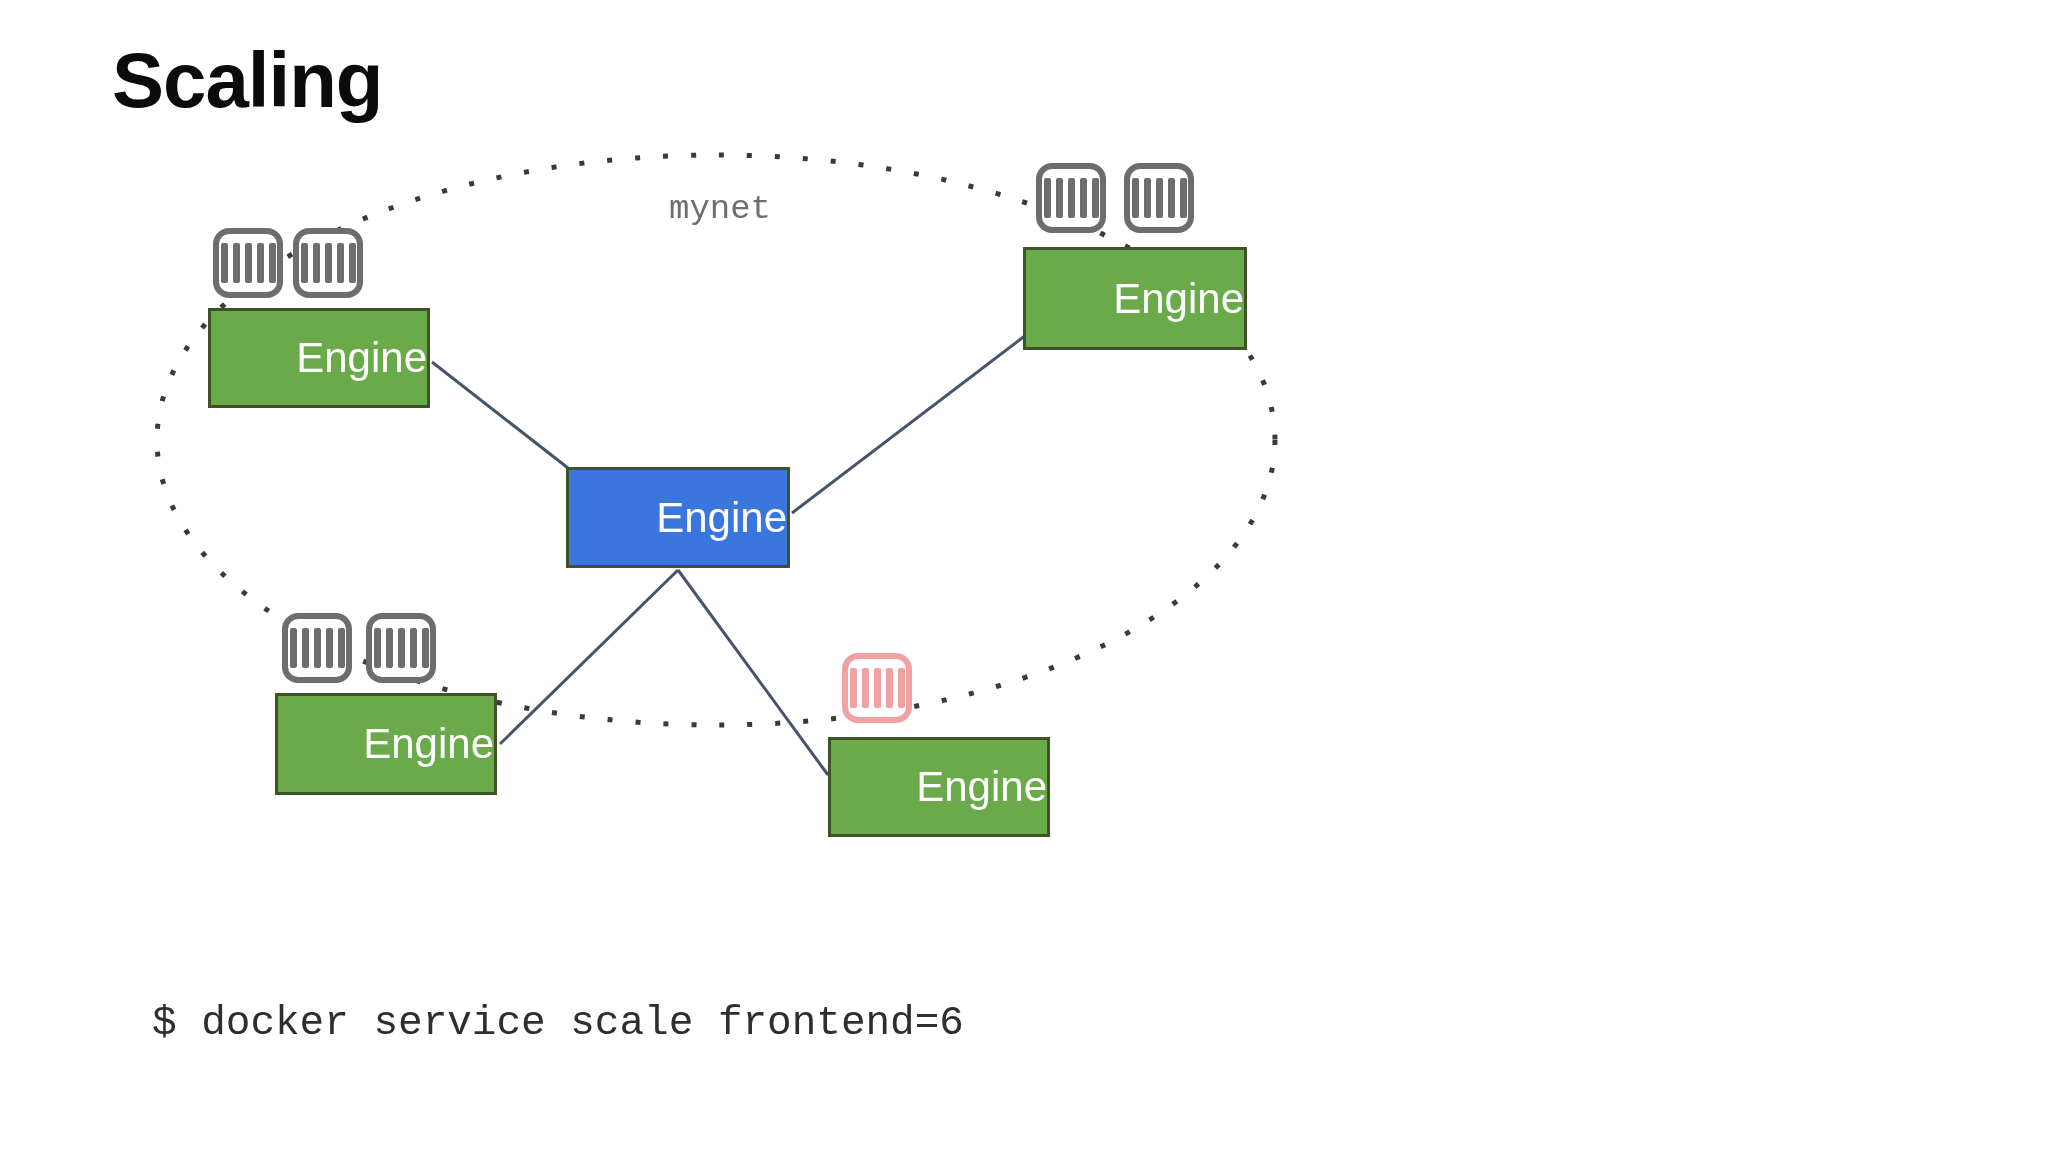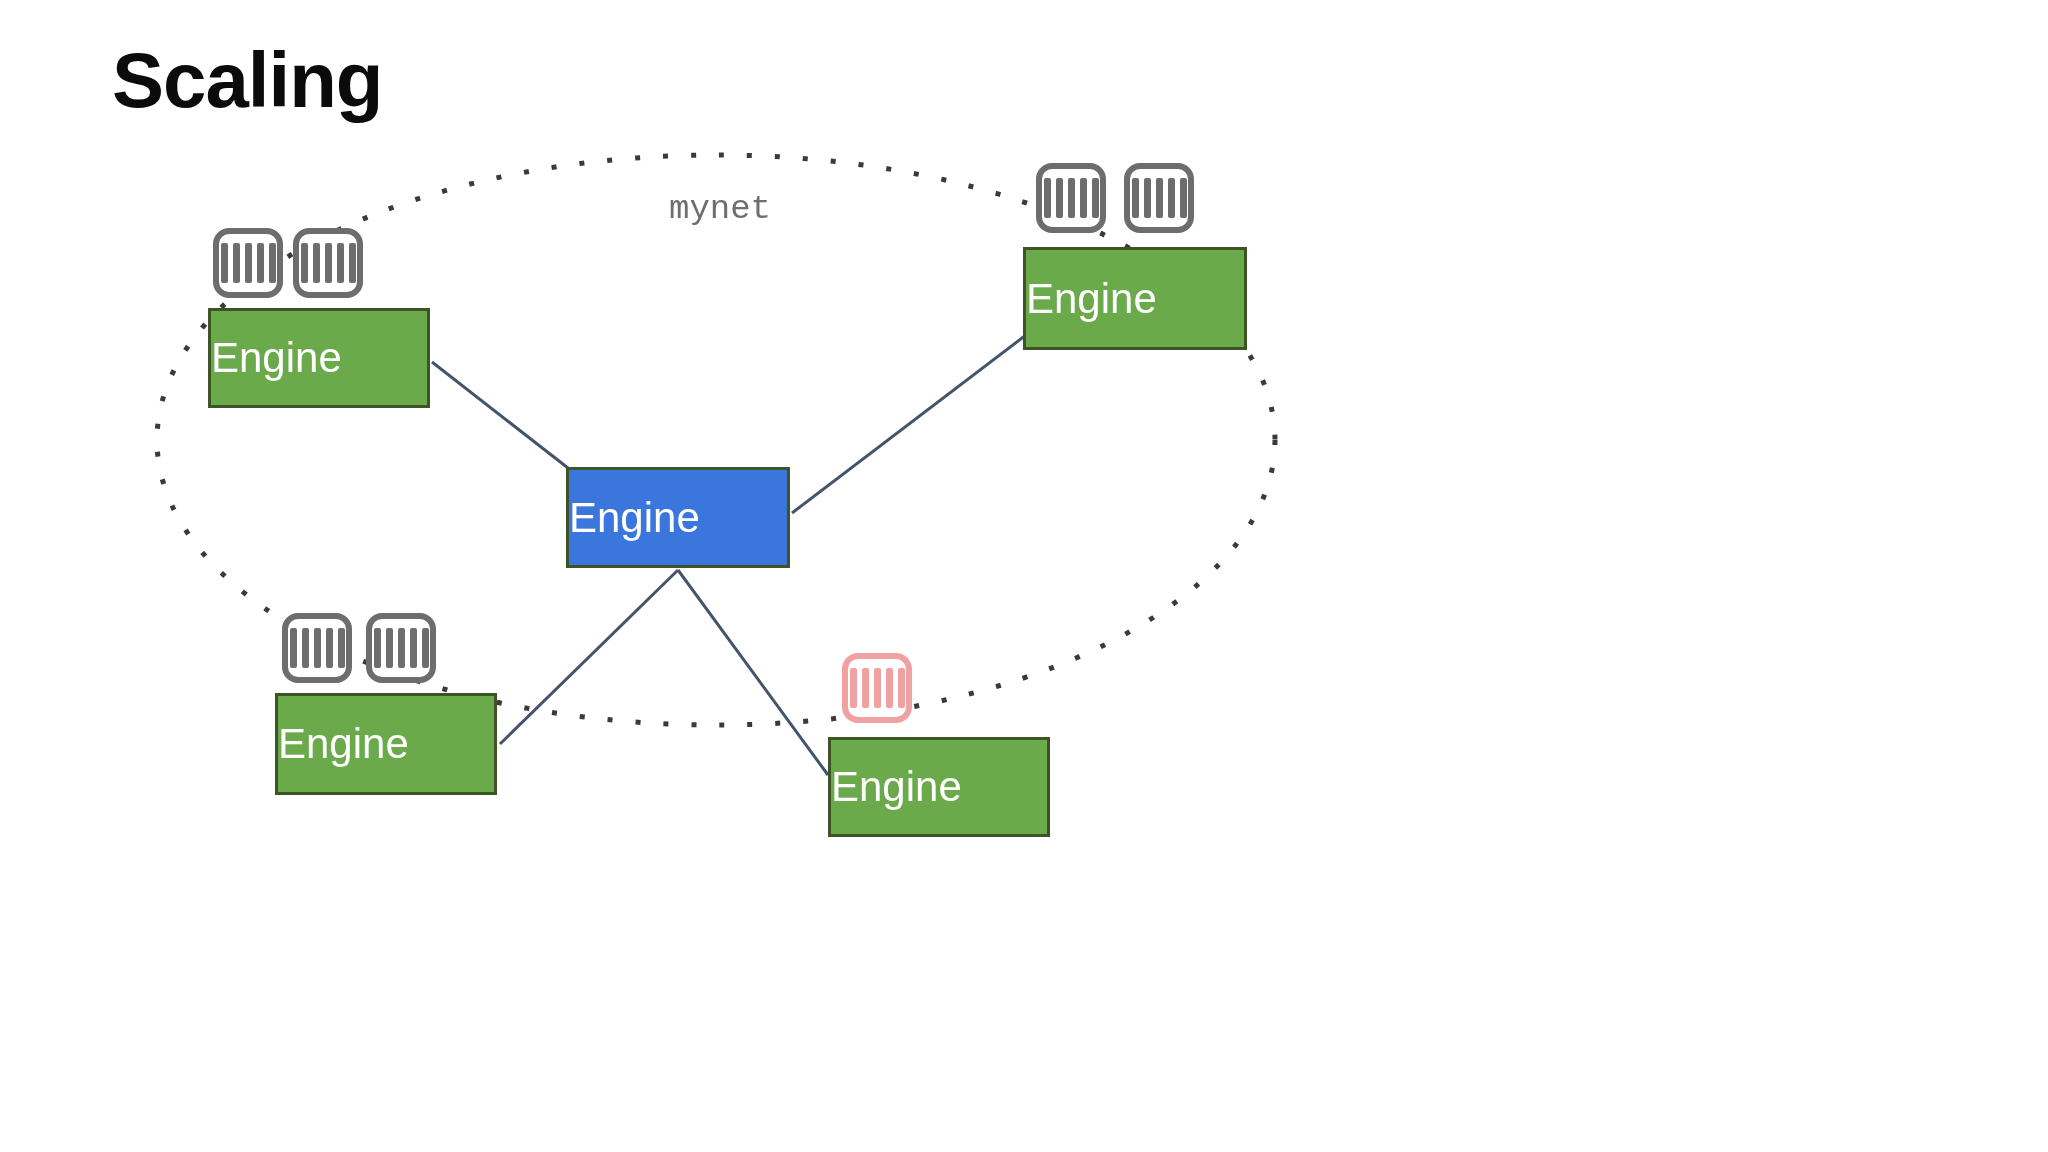"Engine" .engine-box { justify-content: flex-start -> flex-end }
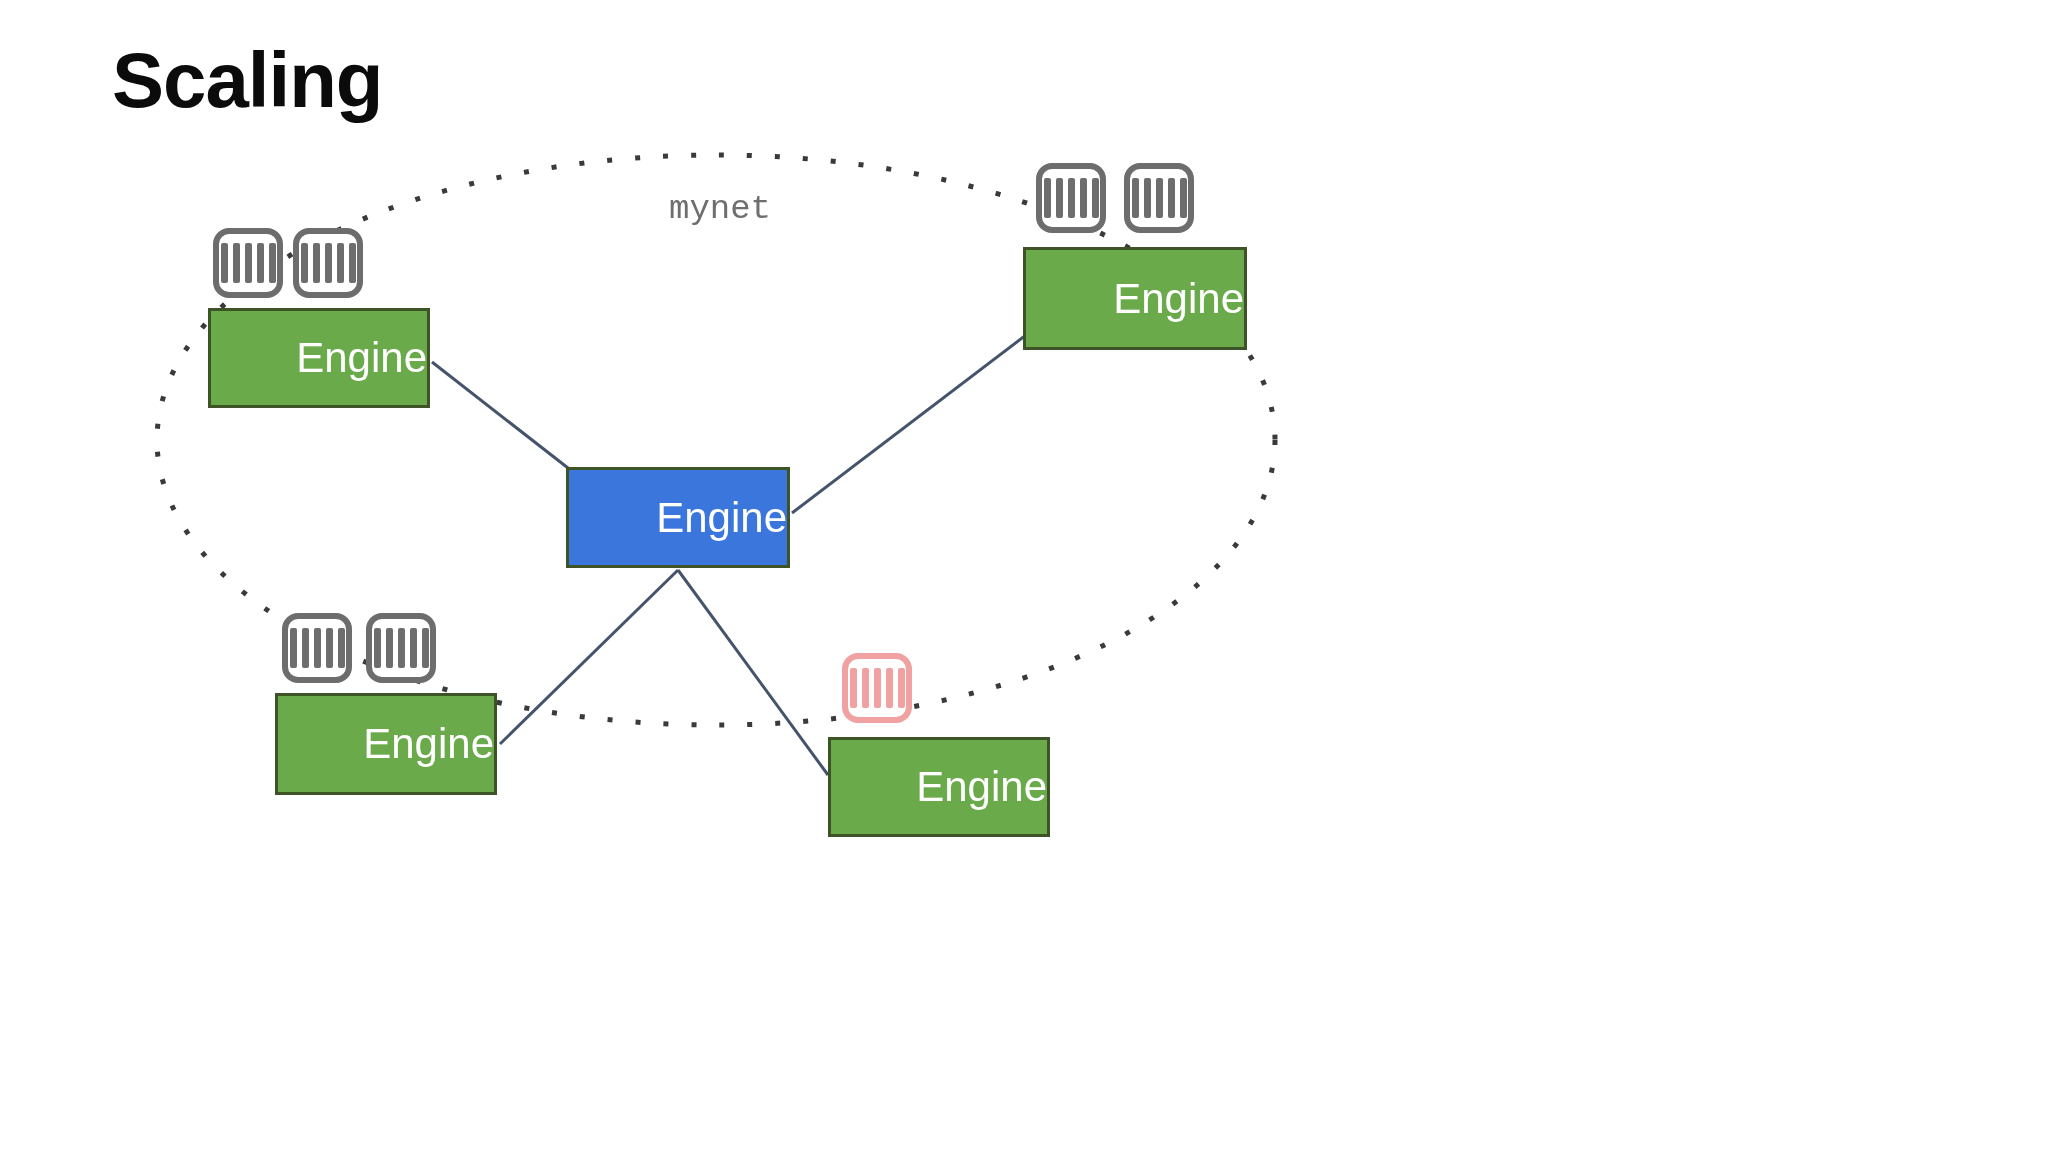"$ docker service scale frontend=6" div.terminal-command { html: none -> <div>$ docker service scale frontend=6</div> }
